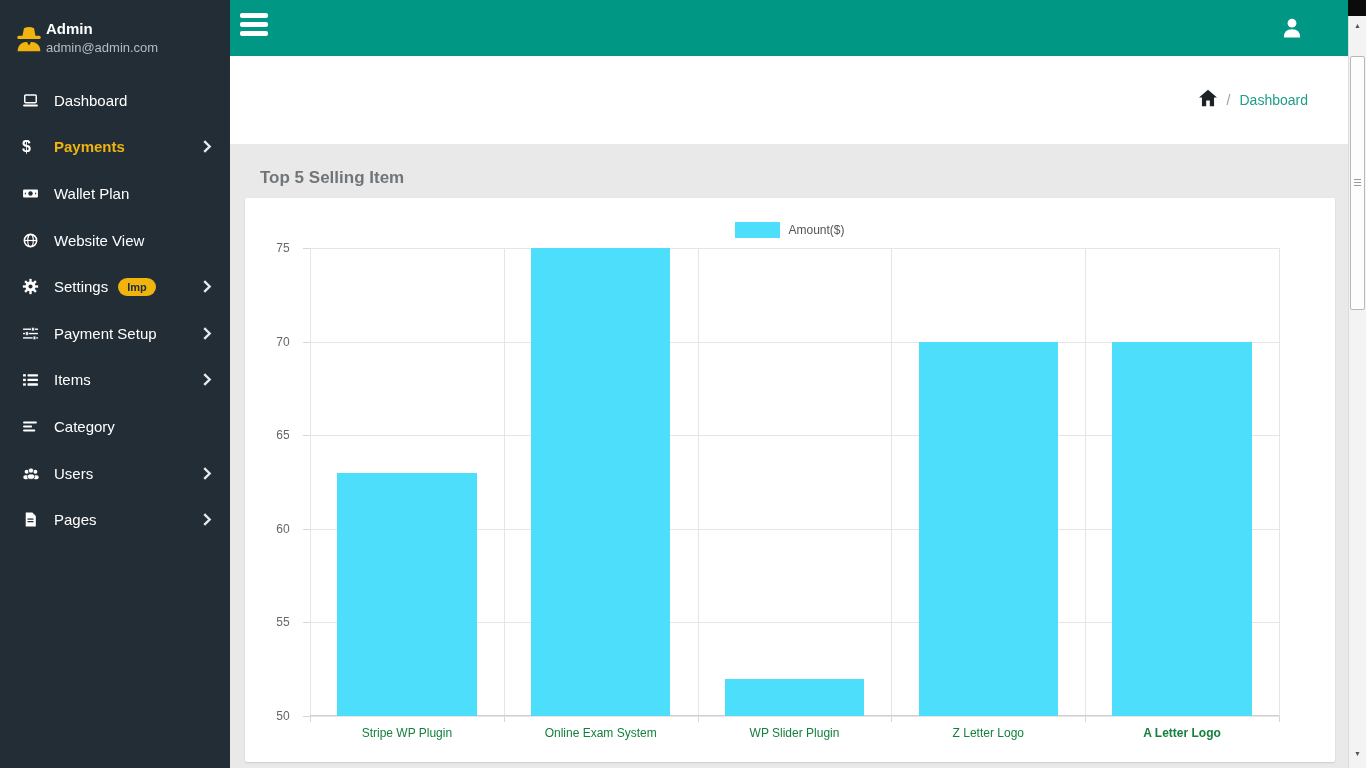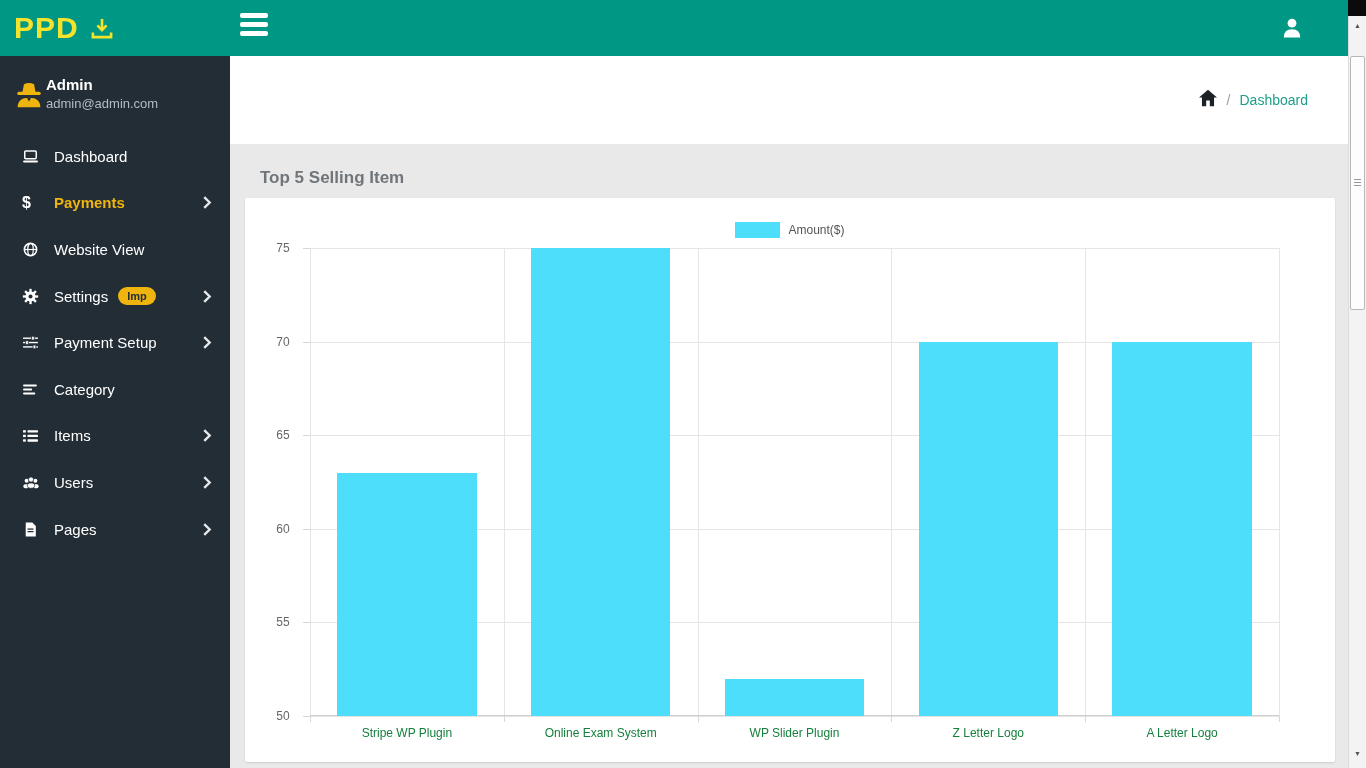"PPD" div.logo-band { html: <div> <span>PPD</span> <span> <svg> <g> <path></path> <path></path> <path></path> </g> </svg> </span> </div> -> none }
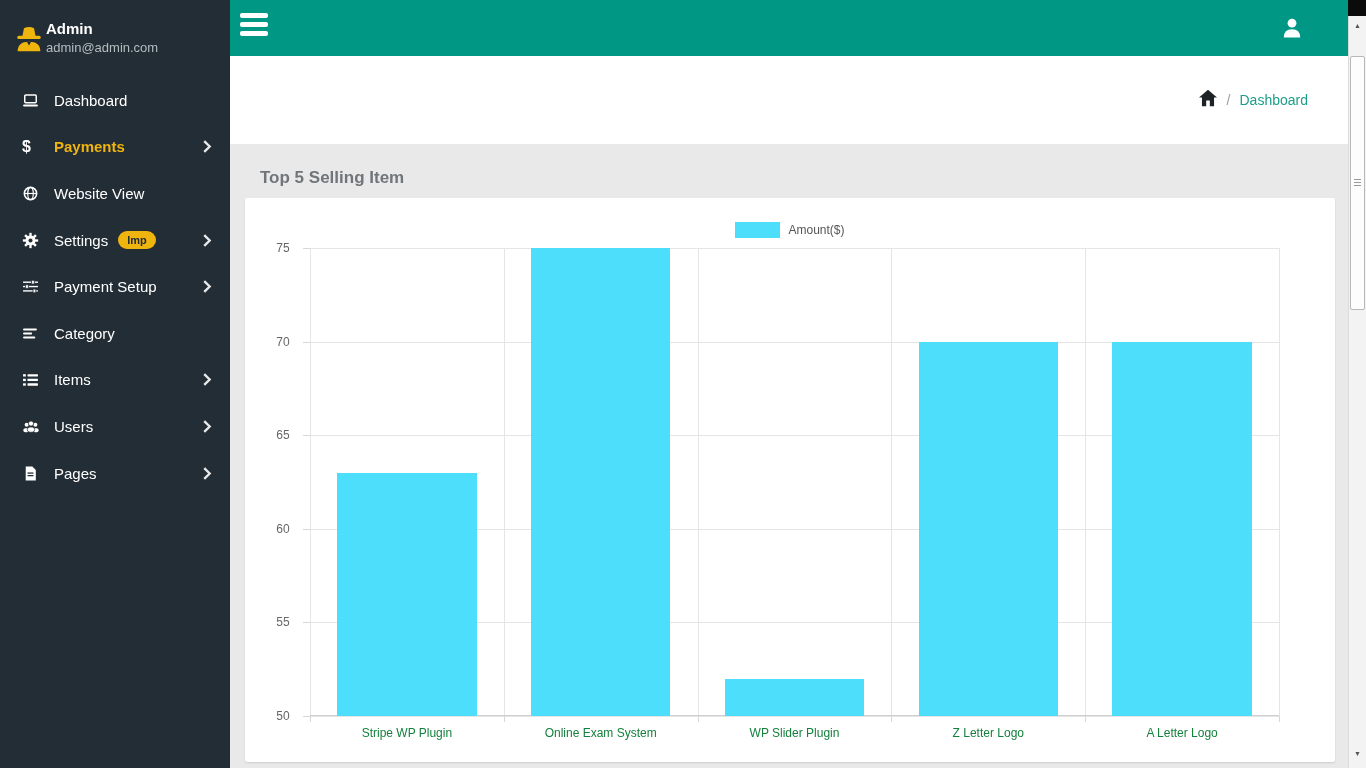"Wallet Plan" li { html: none -> <li> <span> <svg> <rect></rect> <circle></circle> <rect></rect> <rect></rect> </svg> </span> <span>Wallet Plan</span> </li> }
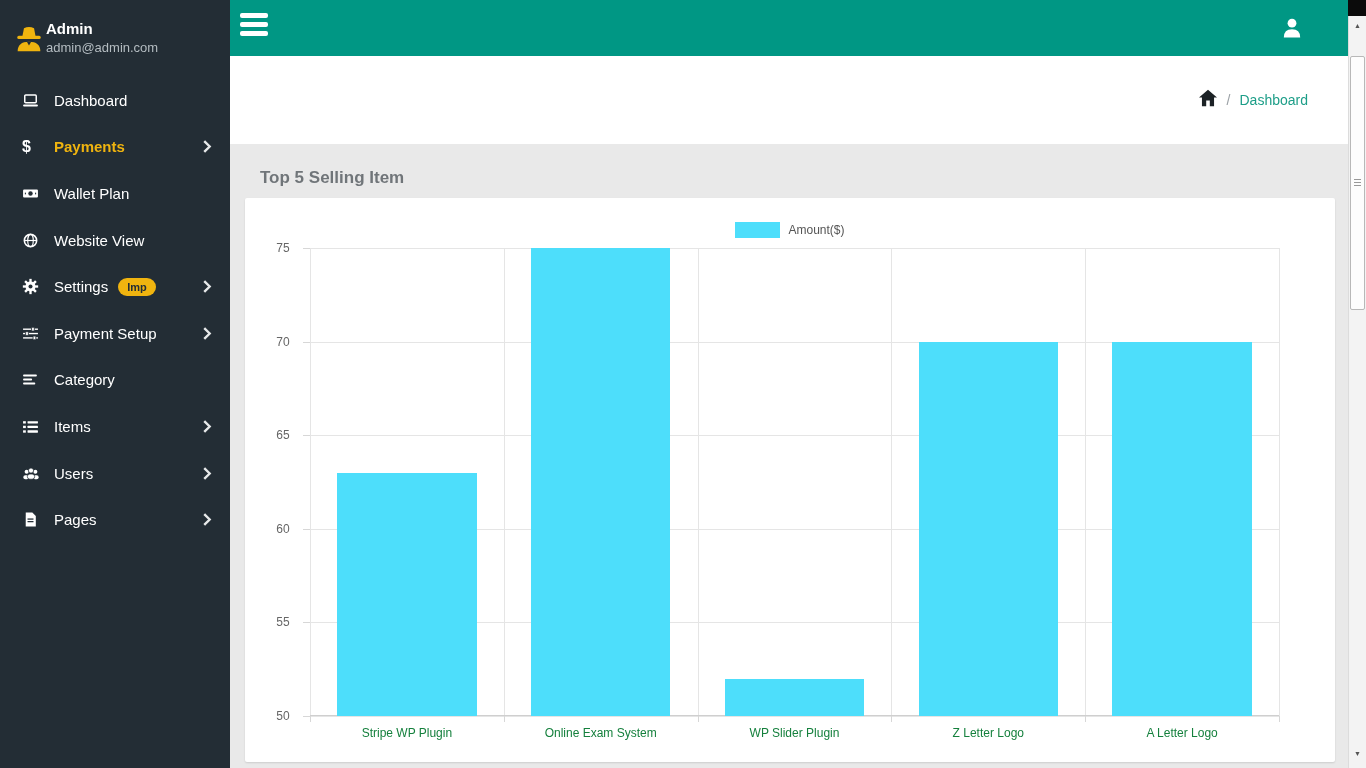"Category" li { order: before "Items" -> after "Items" }
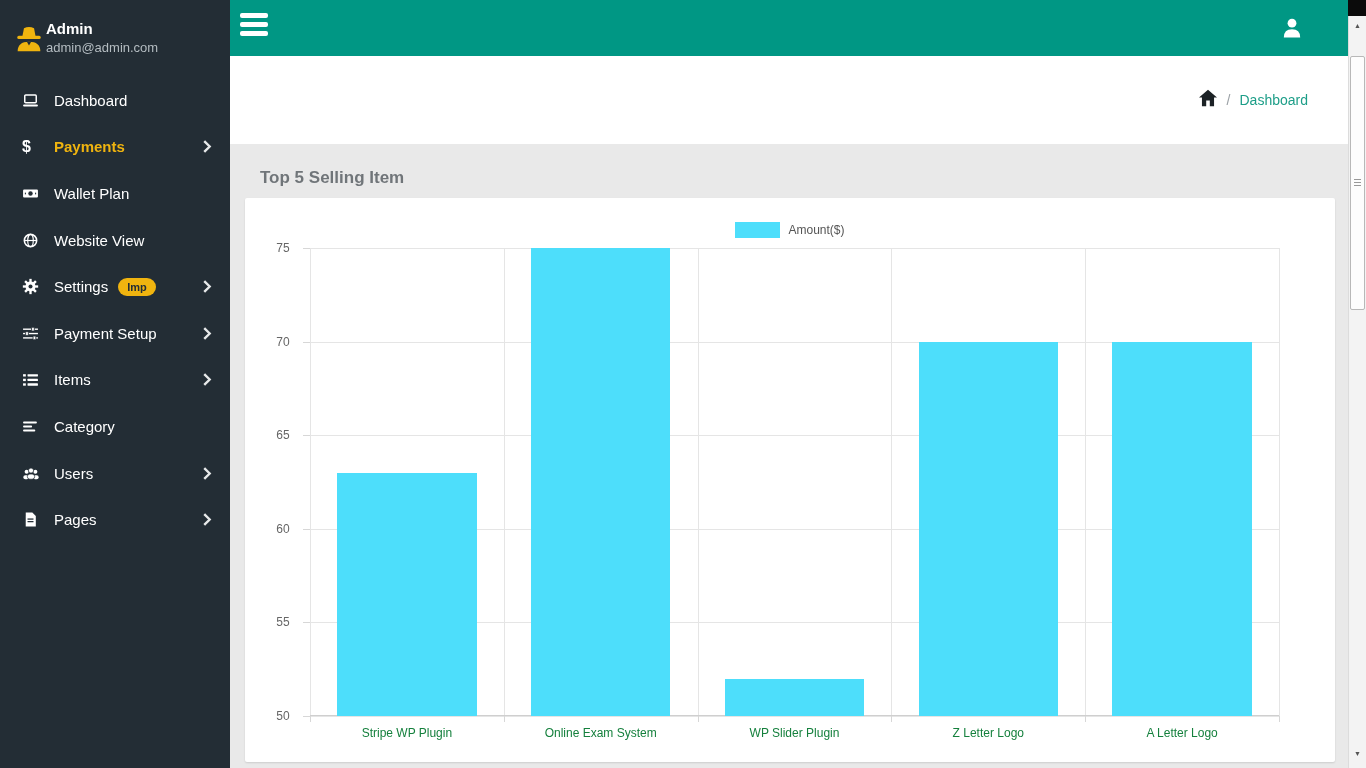"A Letter Logo" div.xtick { font-weight: none -> bold }
